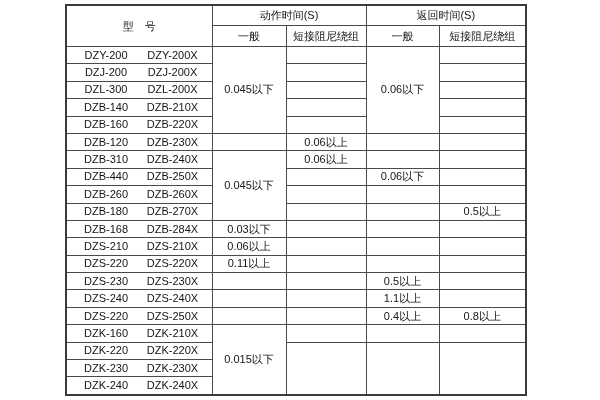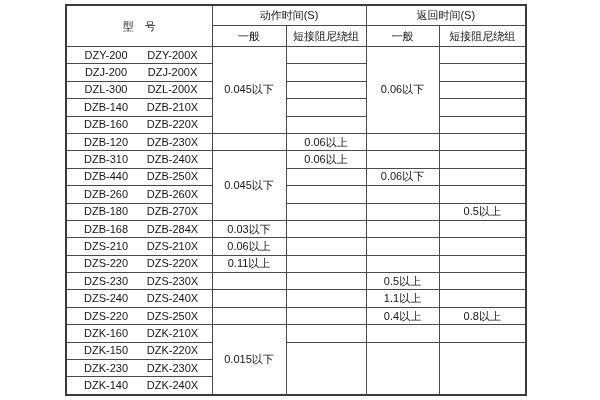"DZK-150" span { text: DZK-150 -> DZK-220 }
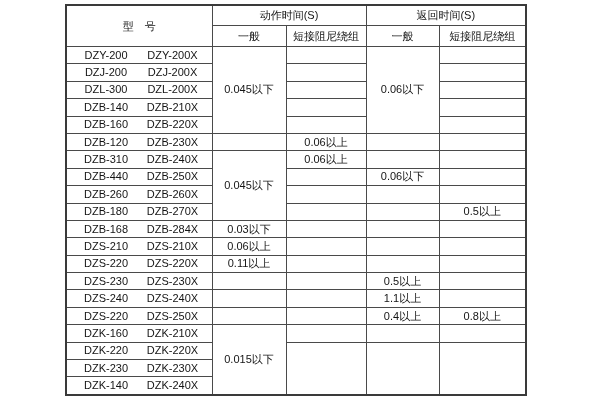"DZK-140" span { text: DZK-140 -> DZK-240 }
